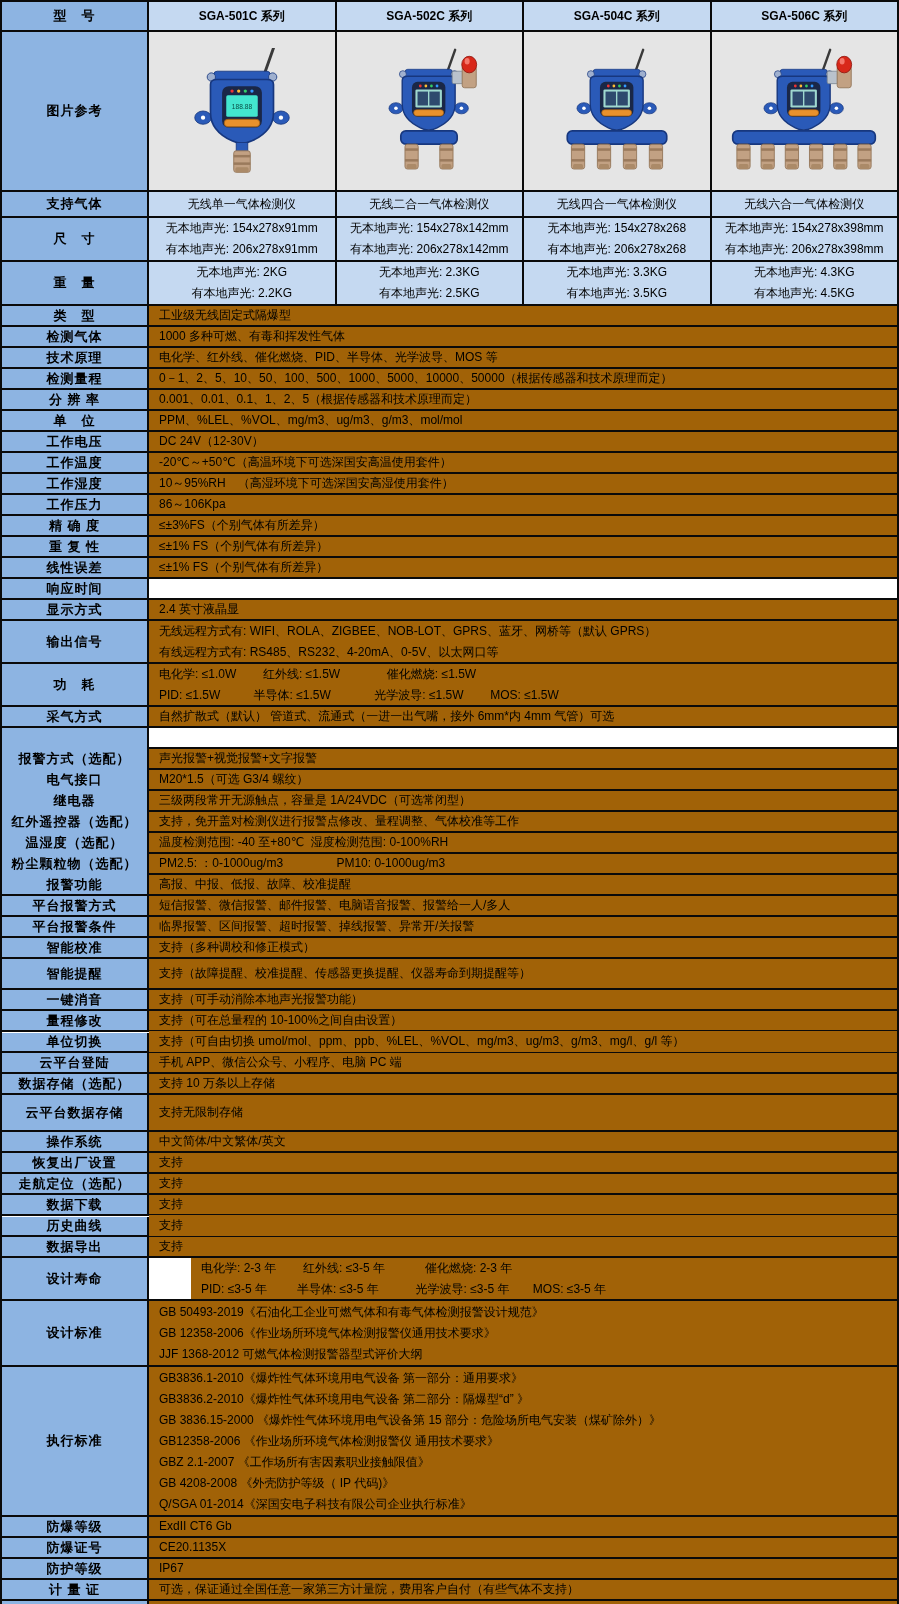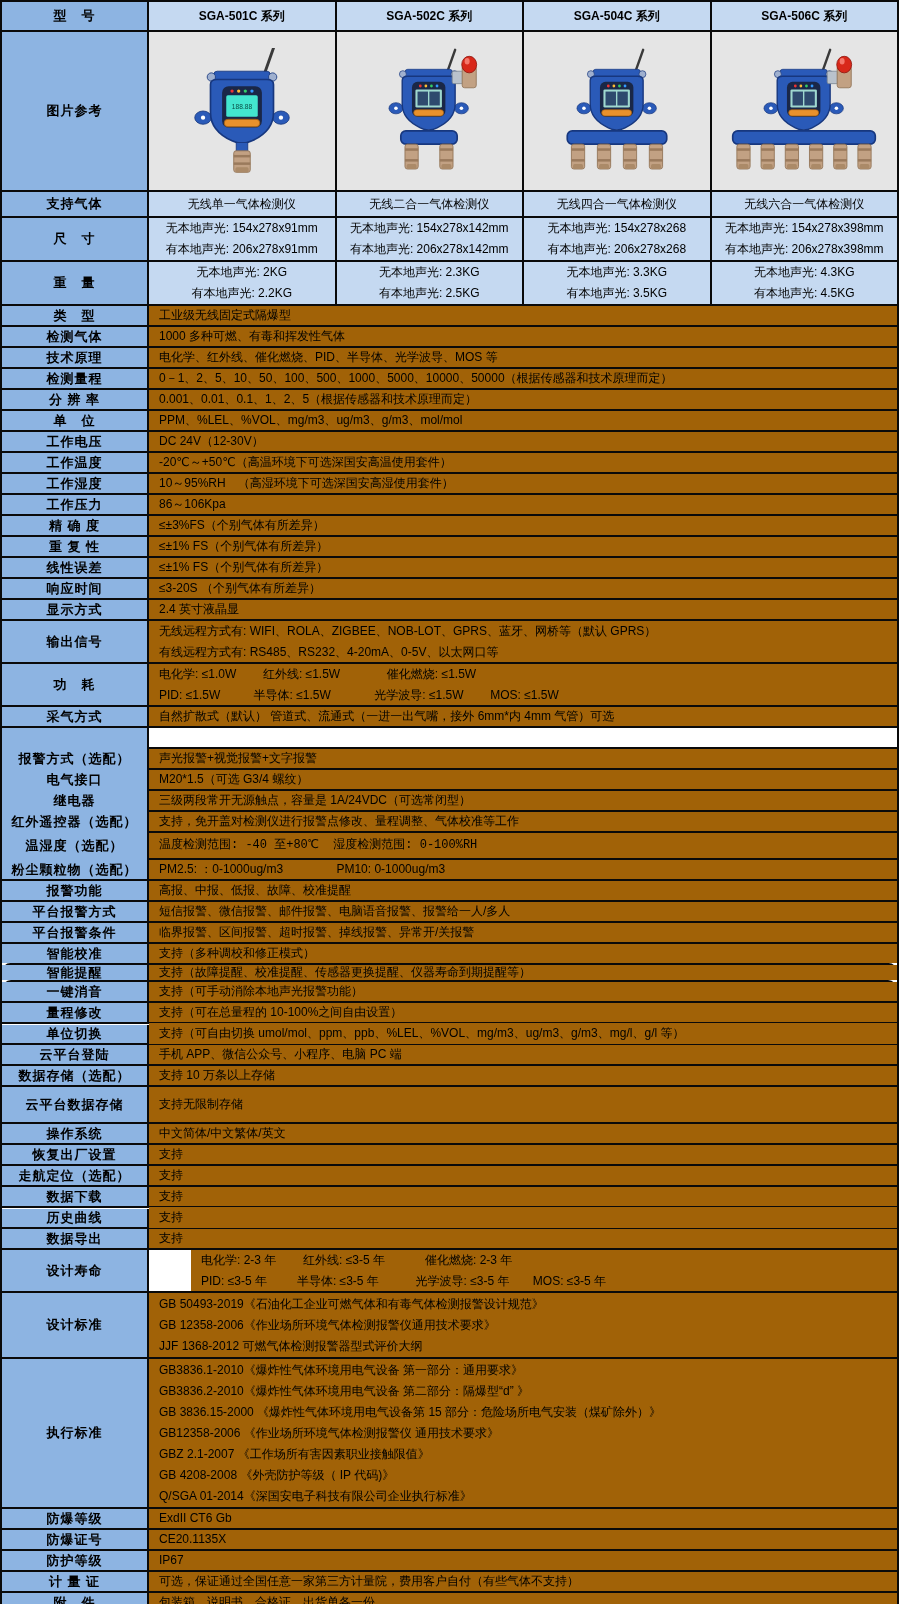"≤3-20S （个别气体有所差异）" div.cell-value { html: <div> <div>≤3-20S （个别气体有所差异）</div> </div> -> none }
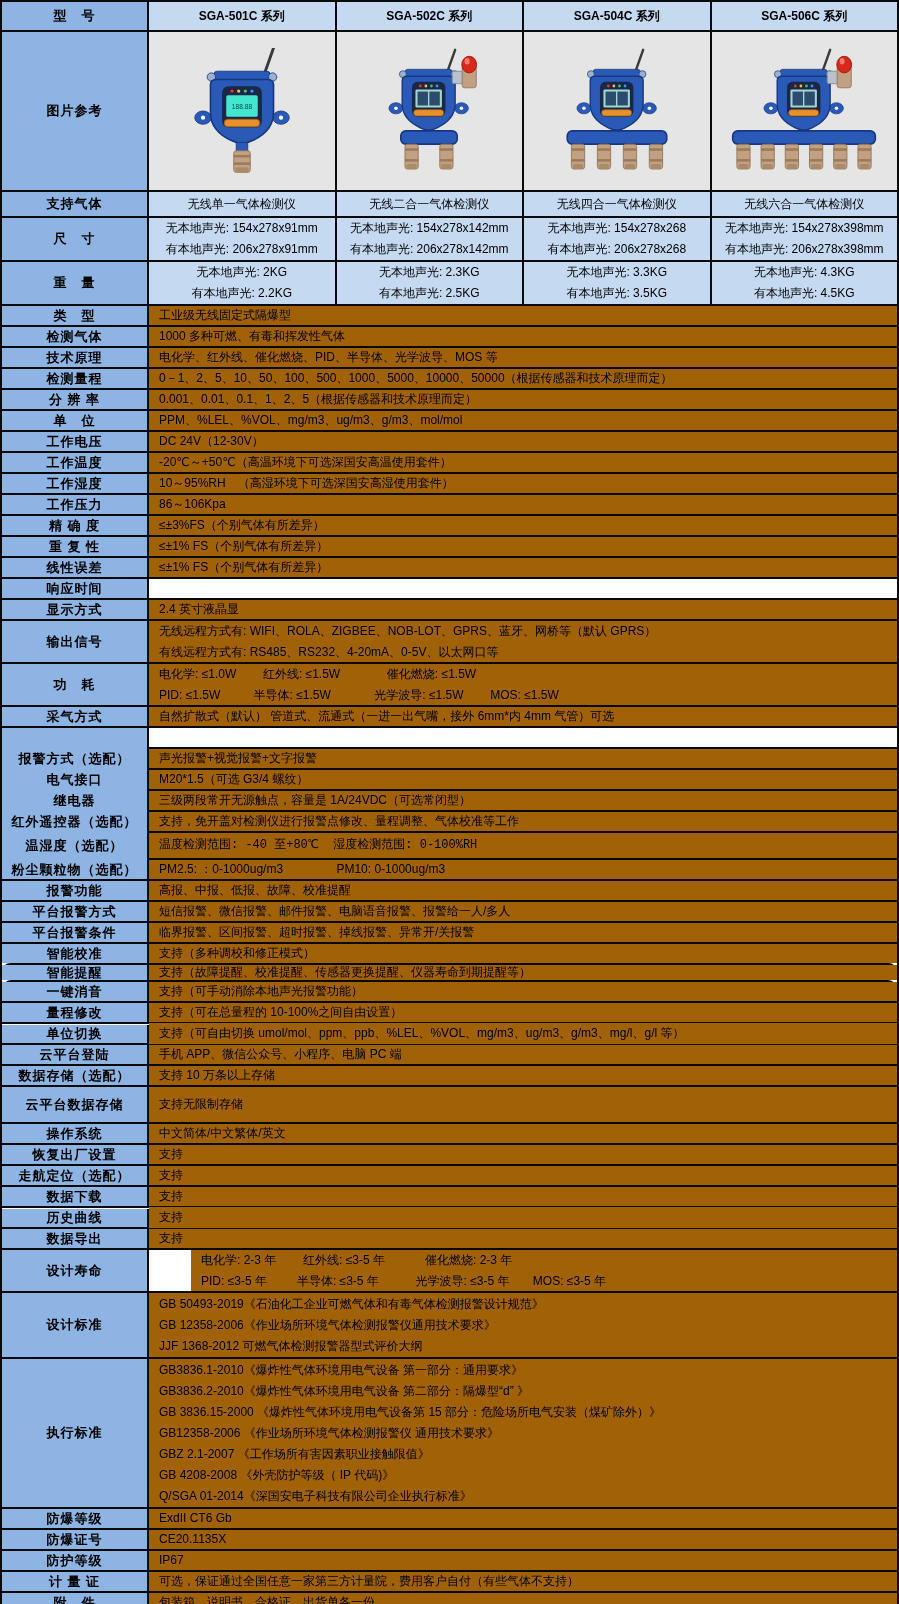"温湿度（选配）" div.row { font-family: Liberation Mono, monospace -> none; height: 27px -> 21px }
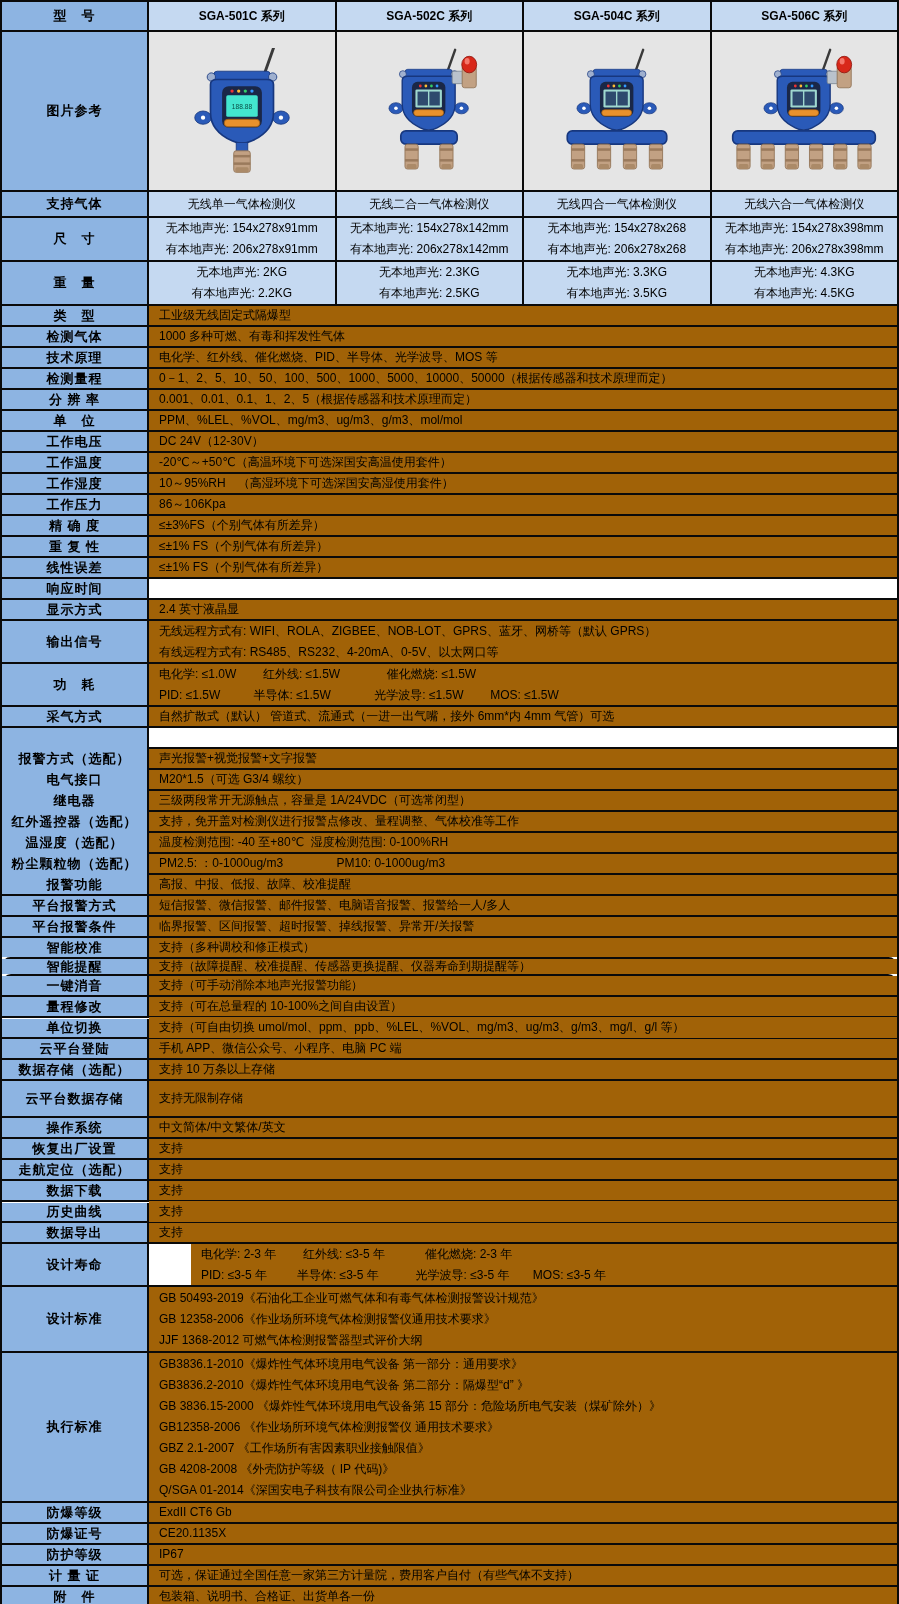"智能提醒" div.row { border-radius: 9px -> none; height: 17px -> 31px }
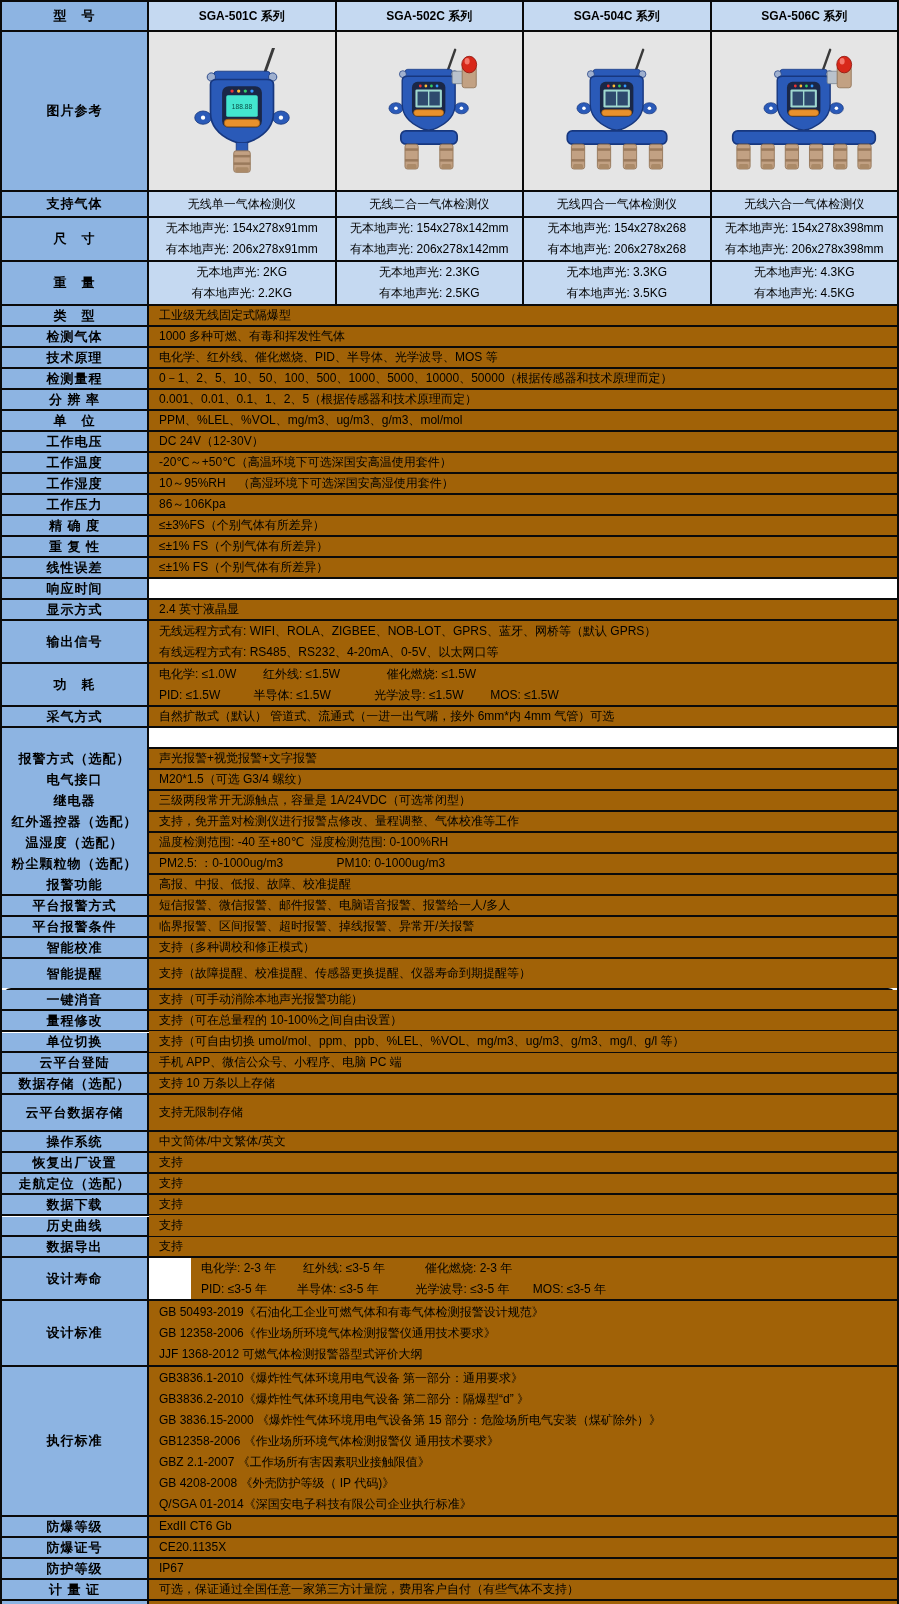"一键消音" div.row { border-radius: 9px -> none }
